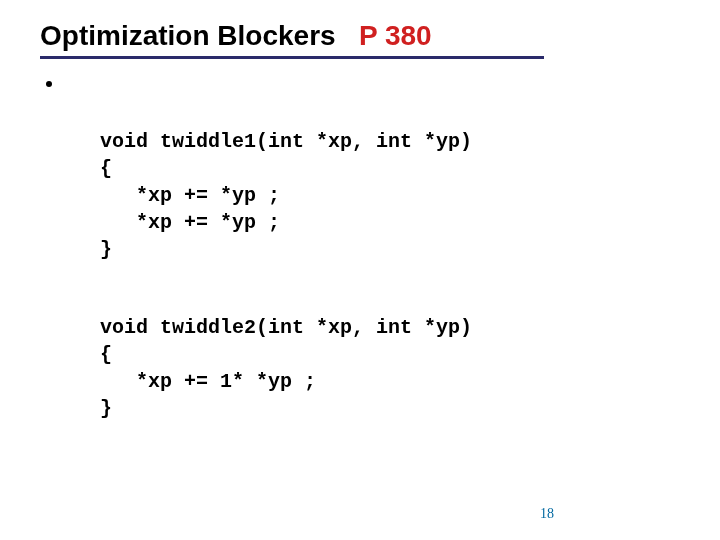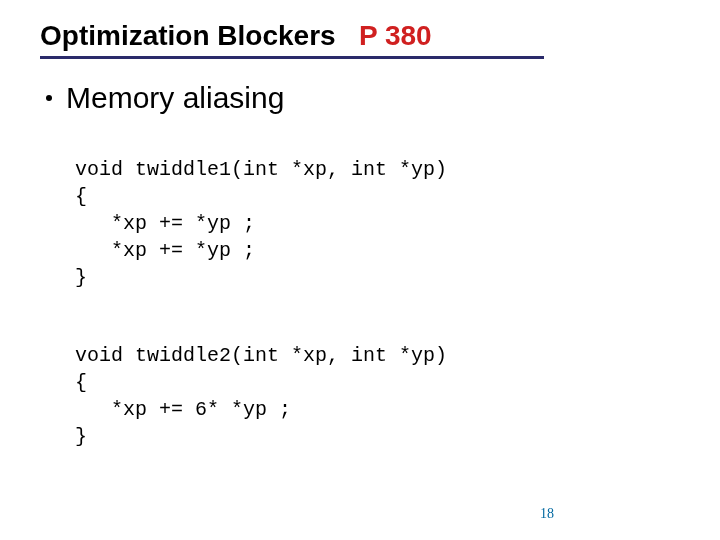"Memory aliasing" span.bullet-text { html: <span>Memory aliasing</span> -> none }
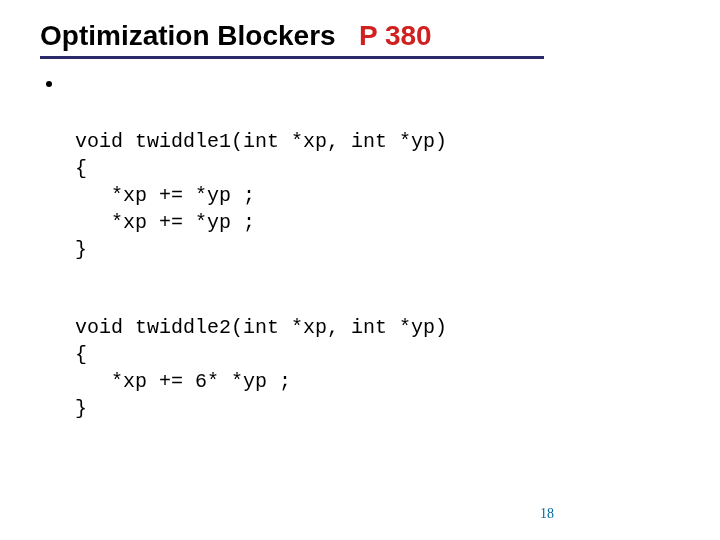"void twiddle1(int *xp, int *yp)" .code { font-weight: normal -> bold; margin-left: 35px -> 60px }
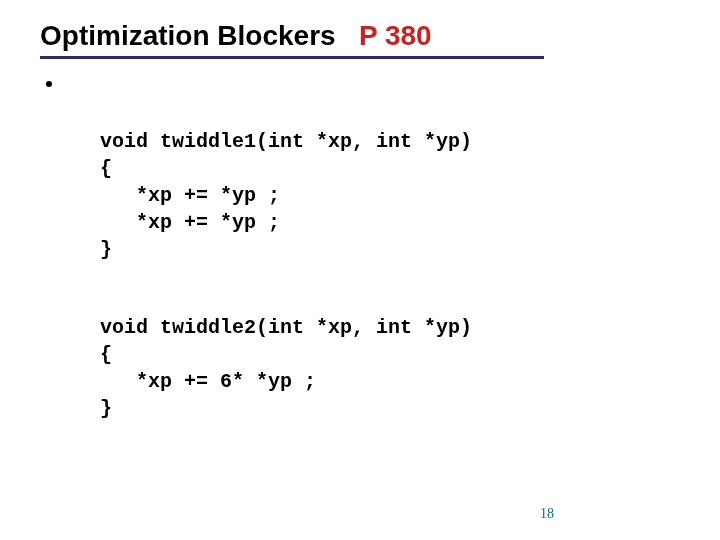"*xp += 6* *yp ;" span { text: 6 -> 1 }
